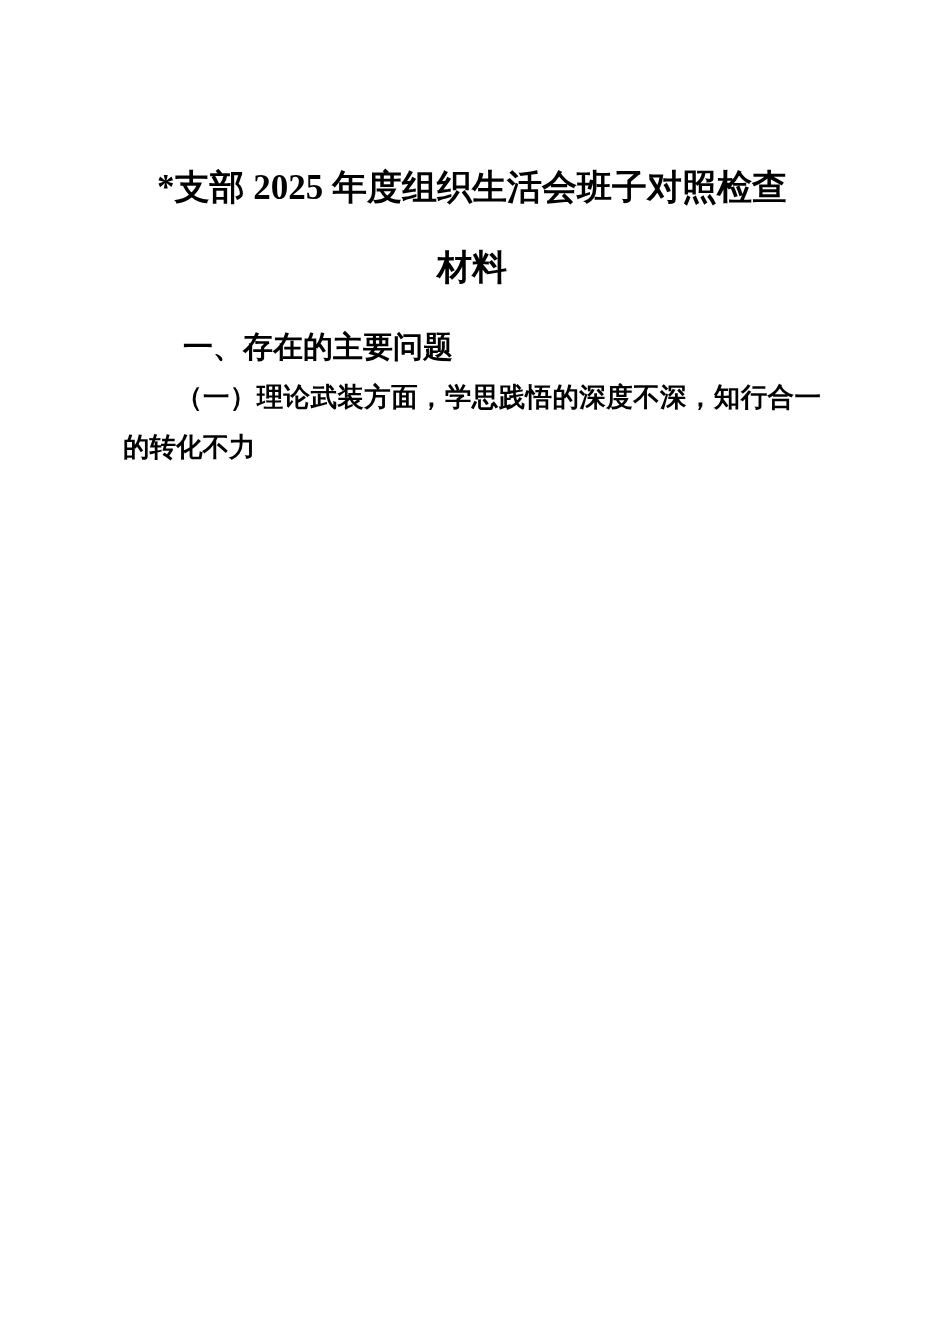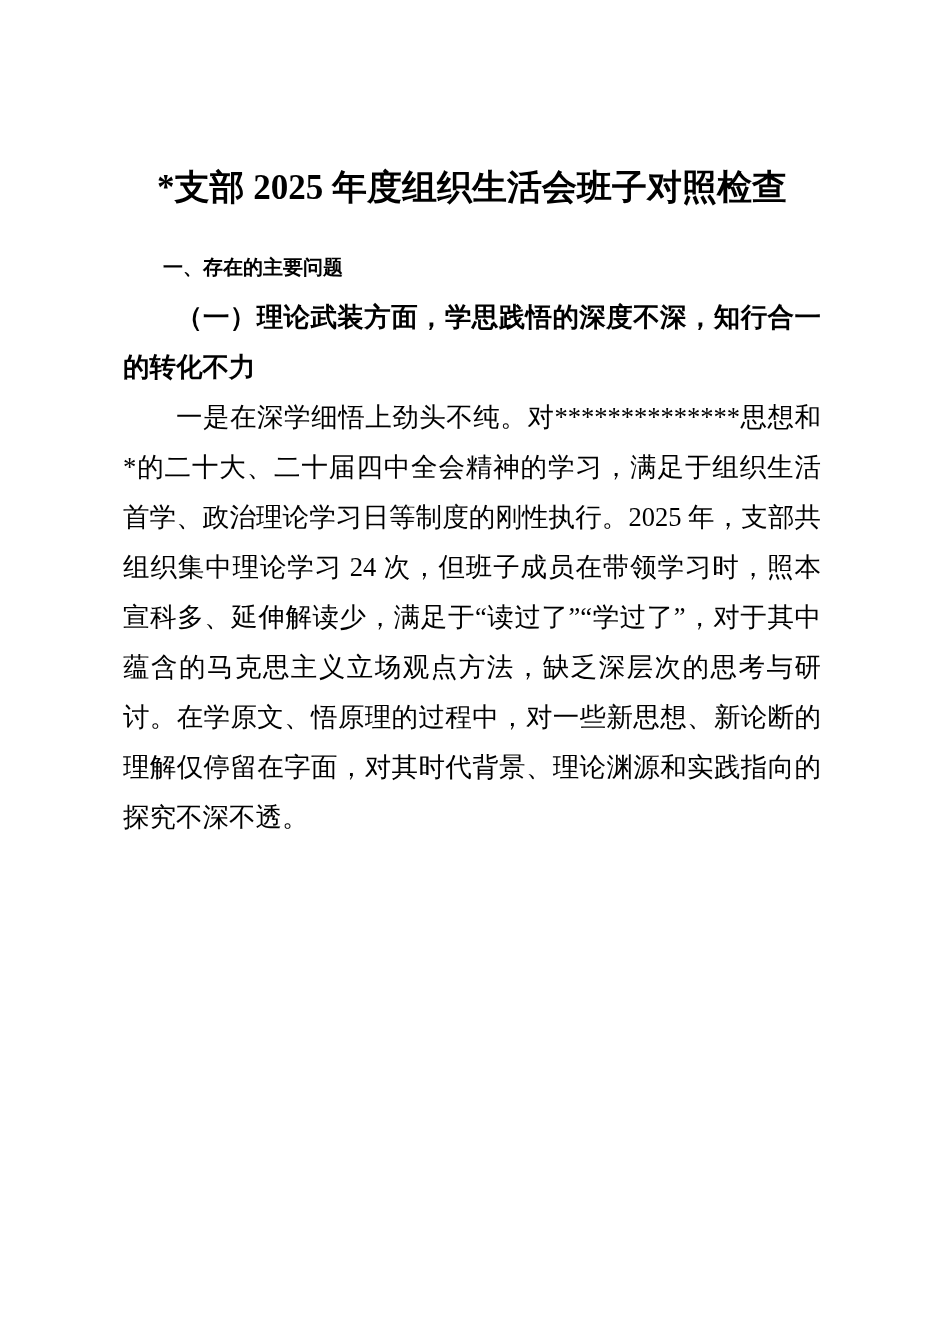"材料" span.title-line { html: none -> <span>材料</span> }
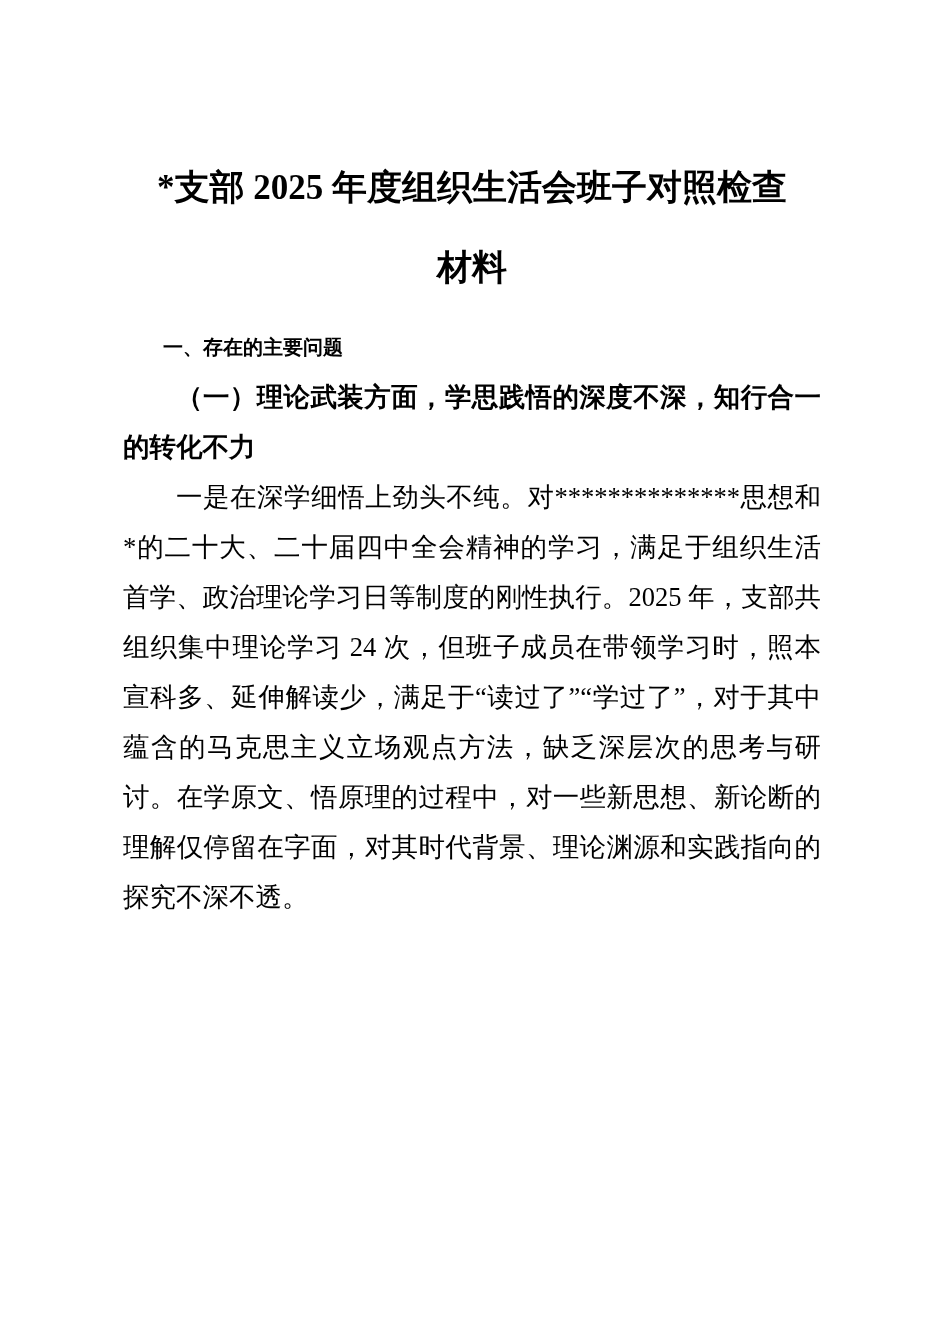"一、存在的主要问题" .heading-1 { font-size: 20px -> 30px }
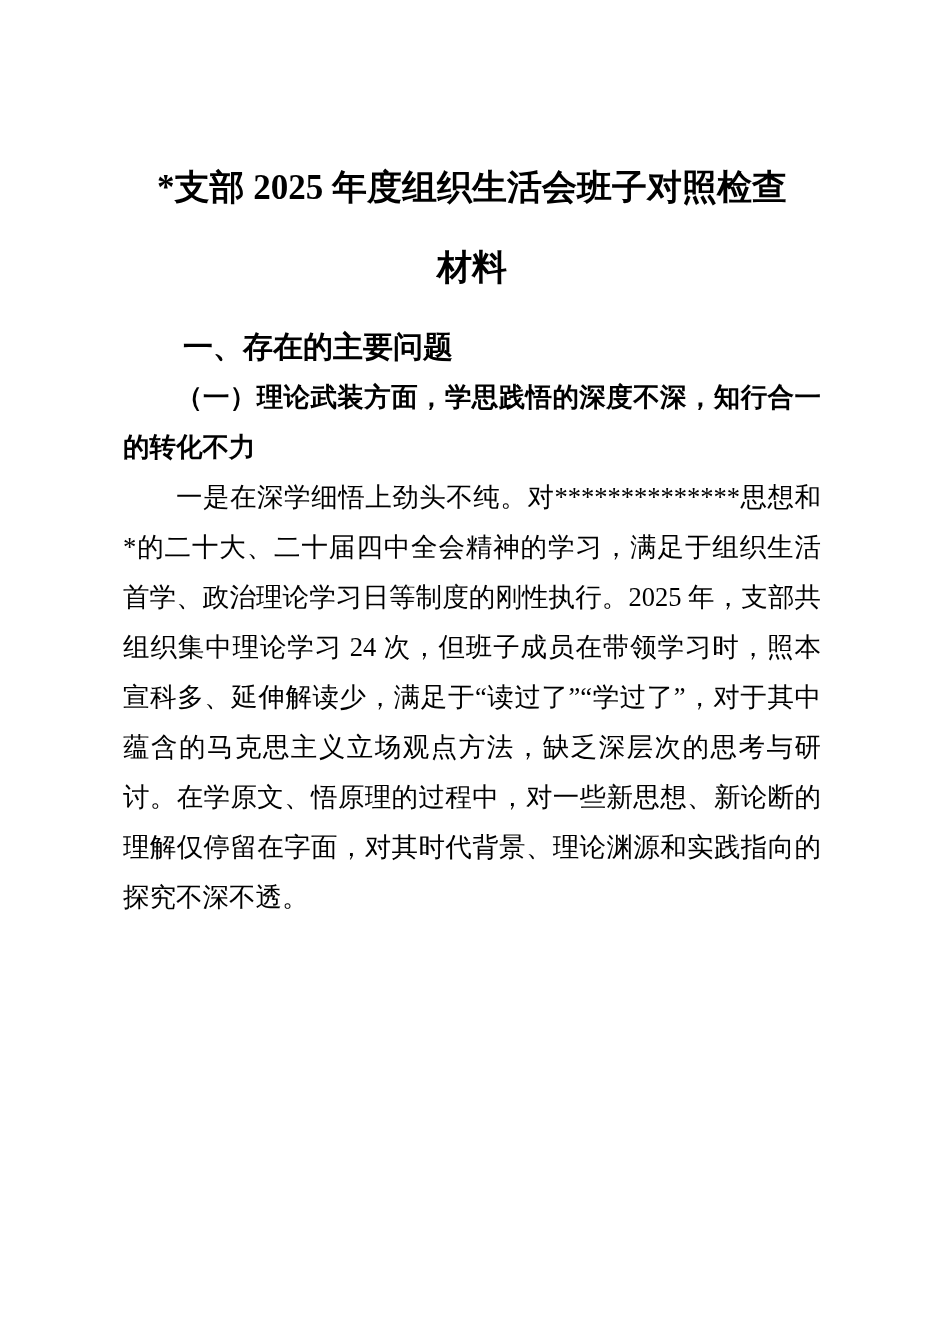"一是在深学细悟上劲头不纯。对**************思想和*的二十大、二十届" p.body-para { html: <p>一是在深学细悟上劲头不纯。对**************思想和*的二十大、二十届四中全会精神的学习，满足于组织生活首学、政治理论学习日等制度的刚性执行。2025 年，支部共组织集中理论学习 24 次，但班子成员在带领学习时，照本宣科多、延伸解读少，满足于“读过了”“学过了”，对于其中蕴含的马克思主义立场观点方法，缺乏深层次的思考与研讨。在学原文、悟原理的过程中，对一些新思想、新论断的理解仅停留在字面，对其时代背景、理论渊源和实践指向的探究不深不透。</p> -> none }
